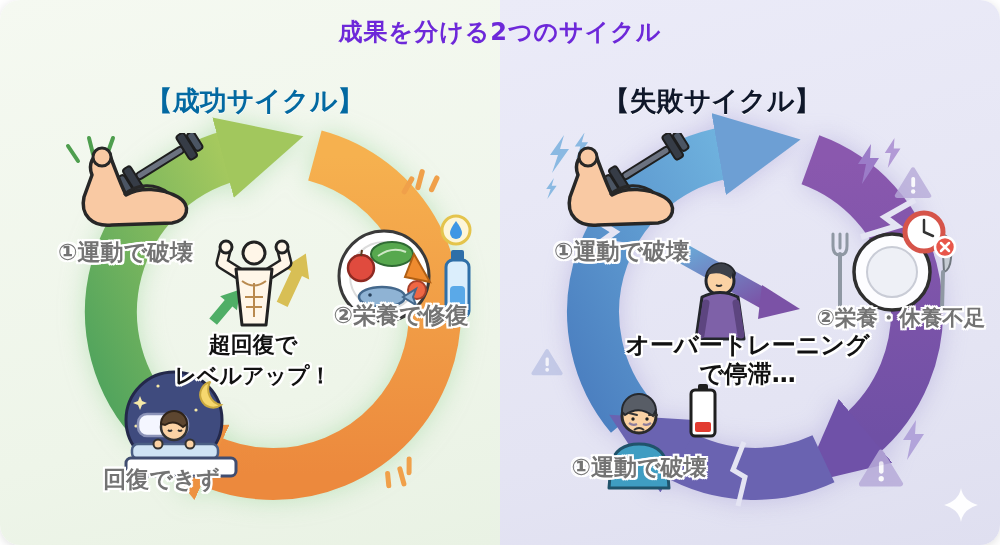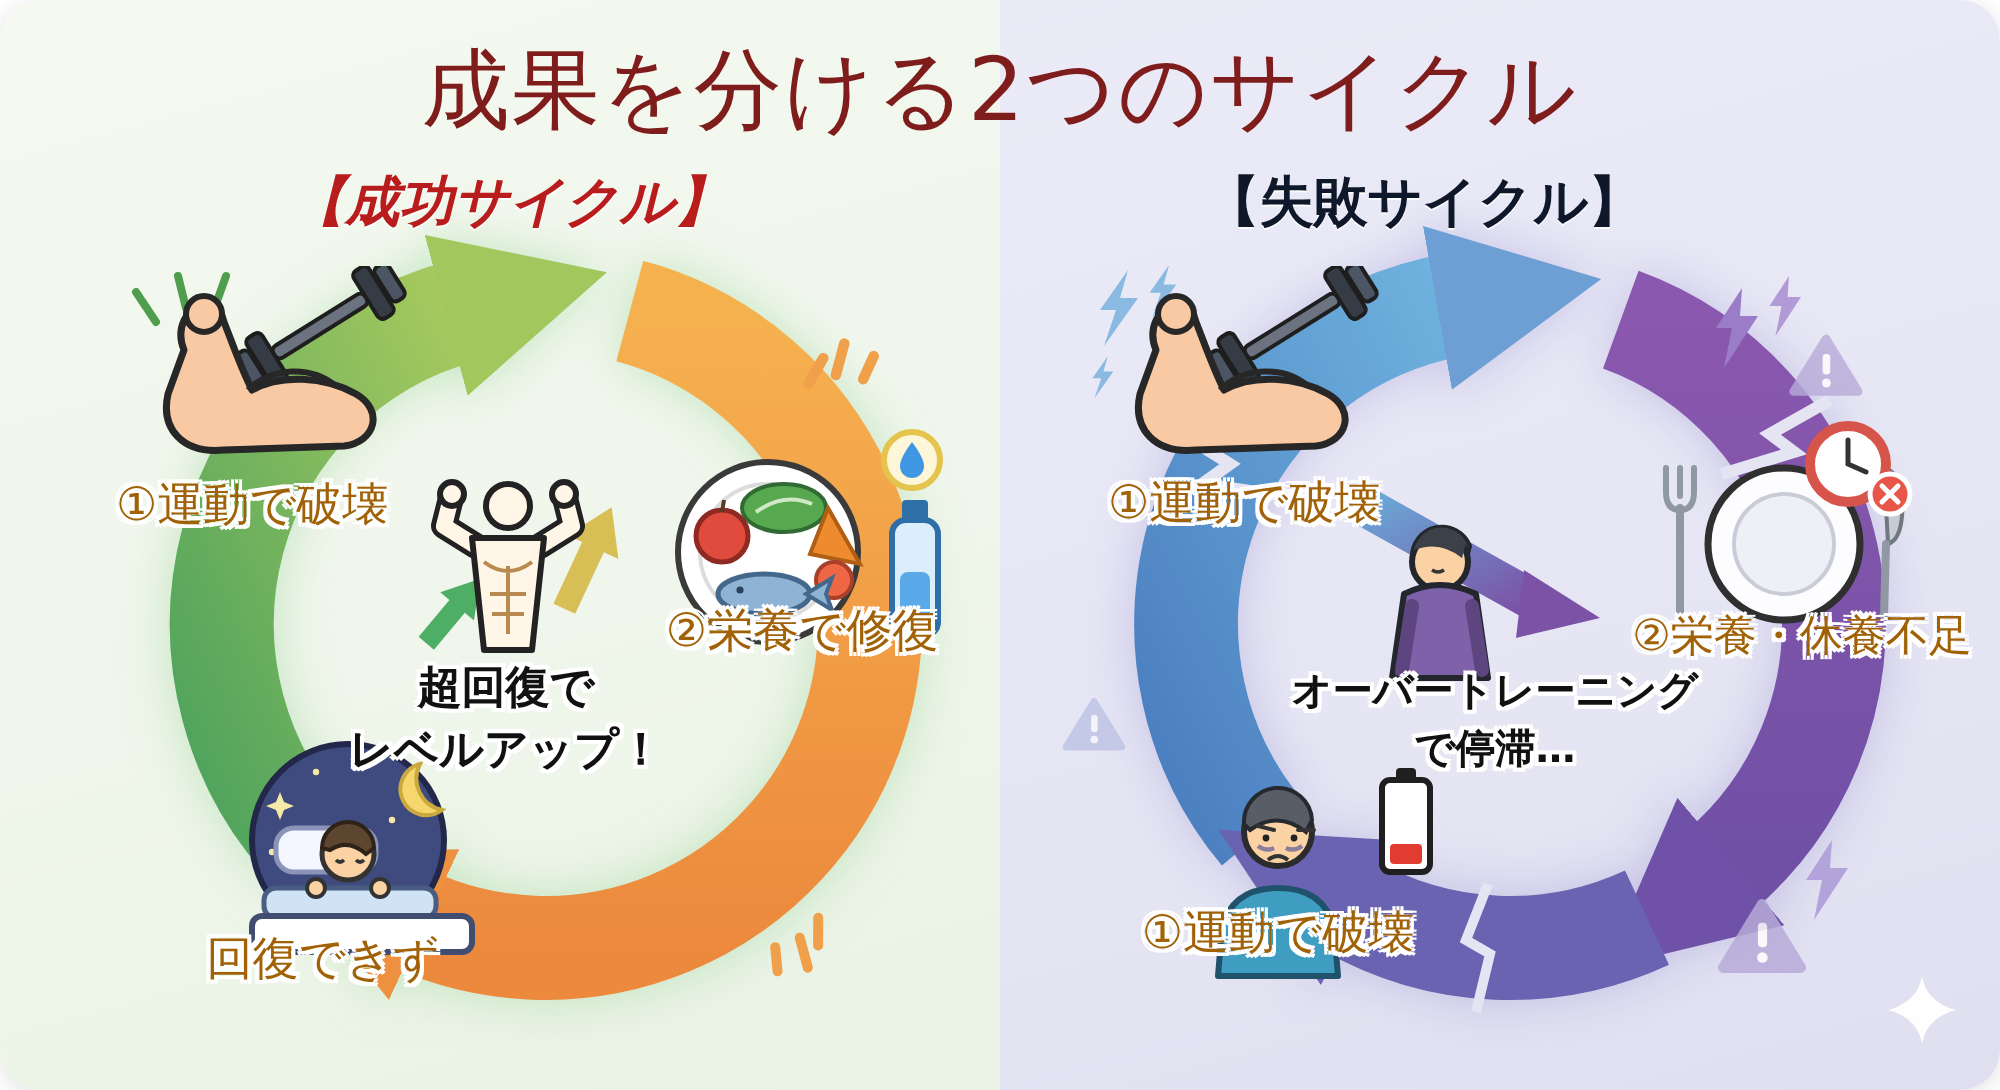"成果を分ける2つのサイクル" .title { color: #7f1d1d -> #6d28d9; font-size: 44px -> 24px; font-weight: 400 -> 700 }
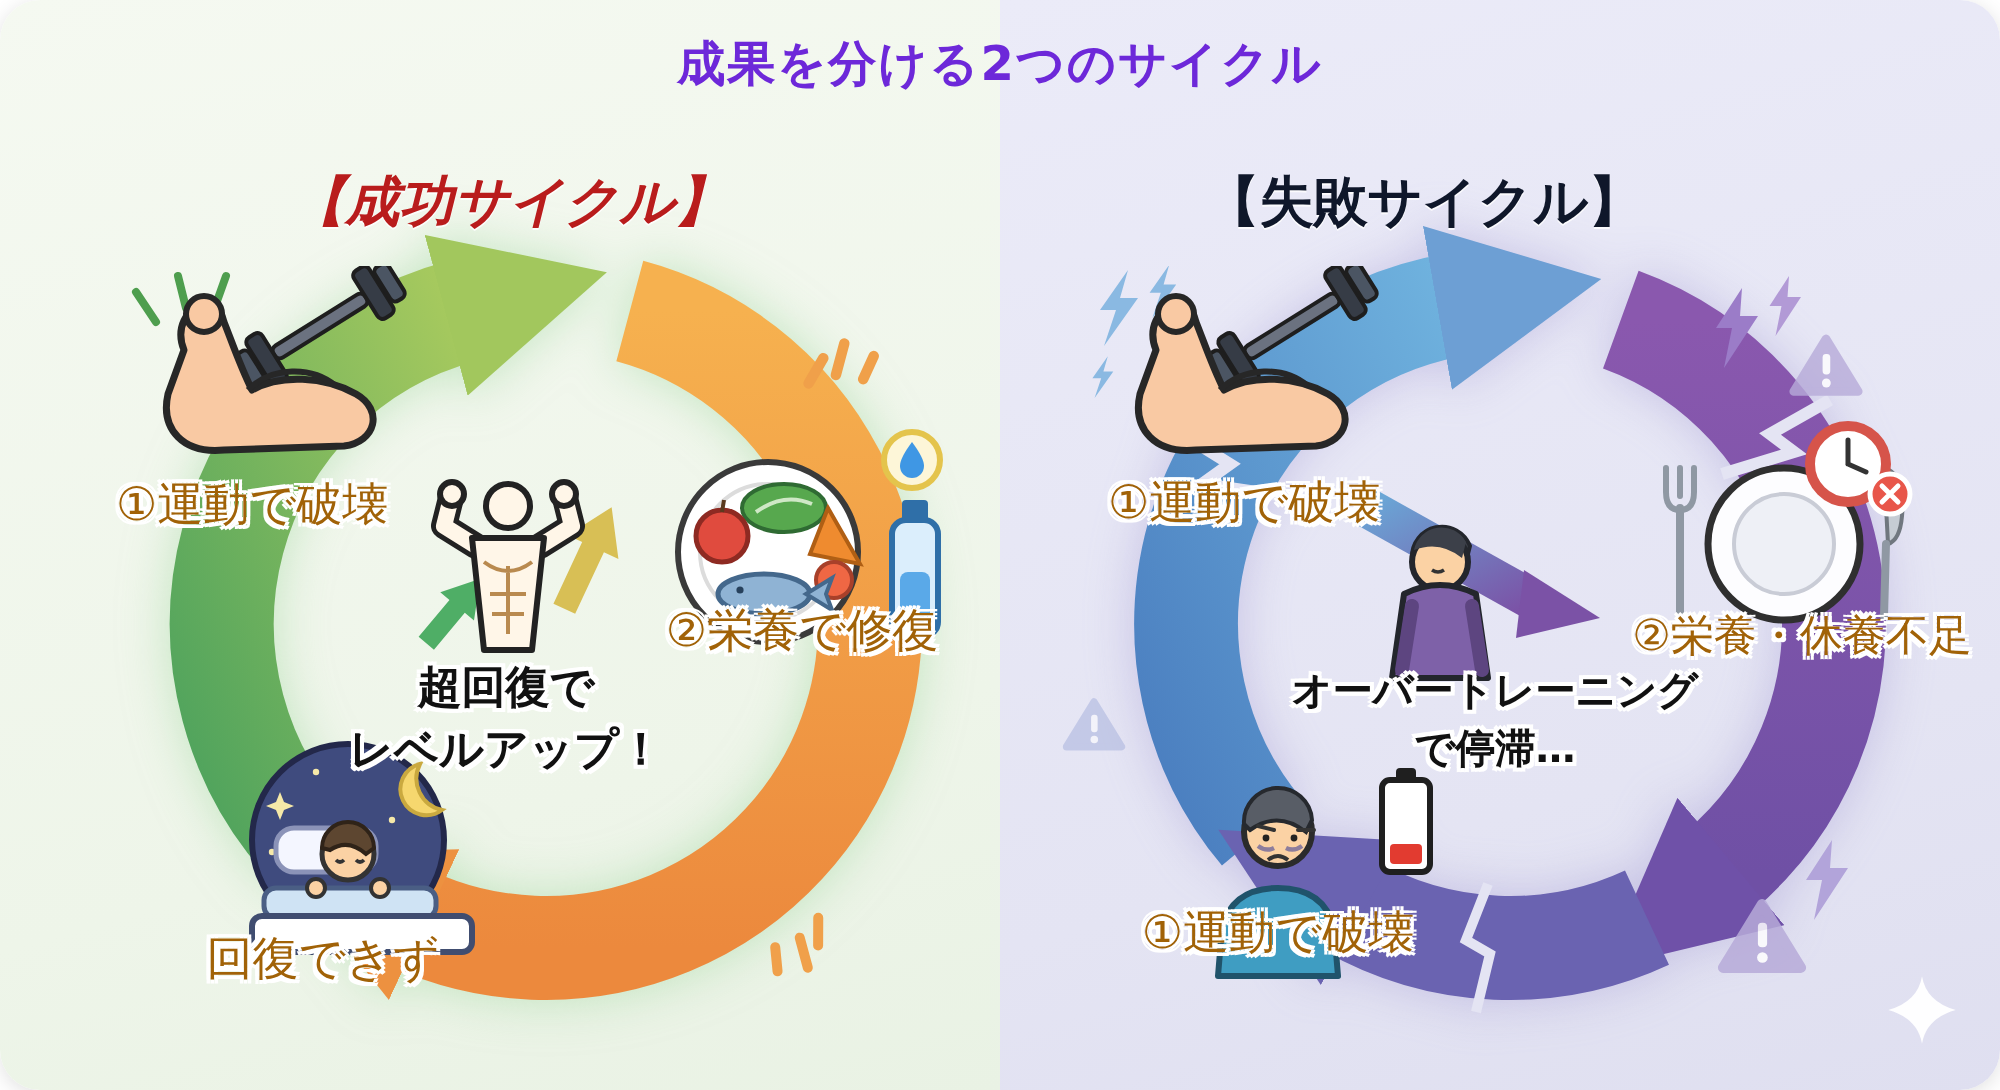"【成功サイクル】" .hs { color: #b91c1c -> #0369a1; font-style: italic -> none }
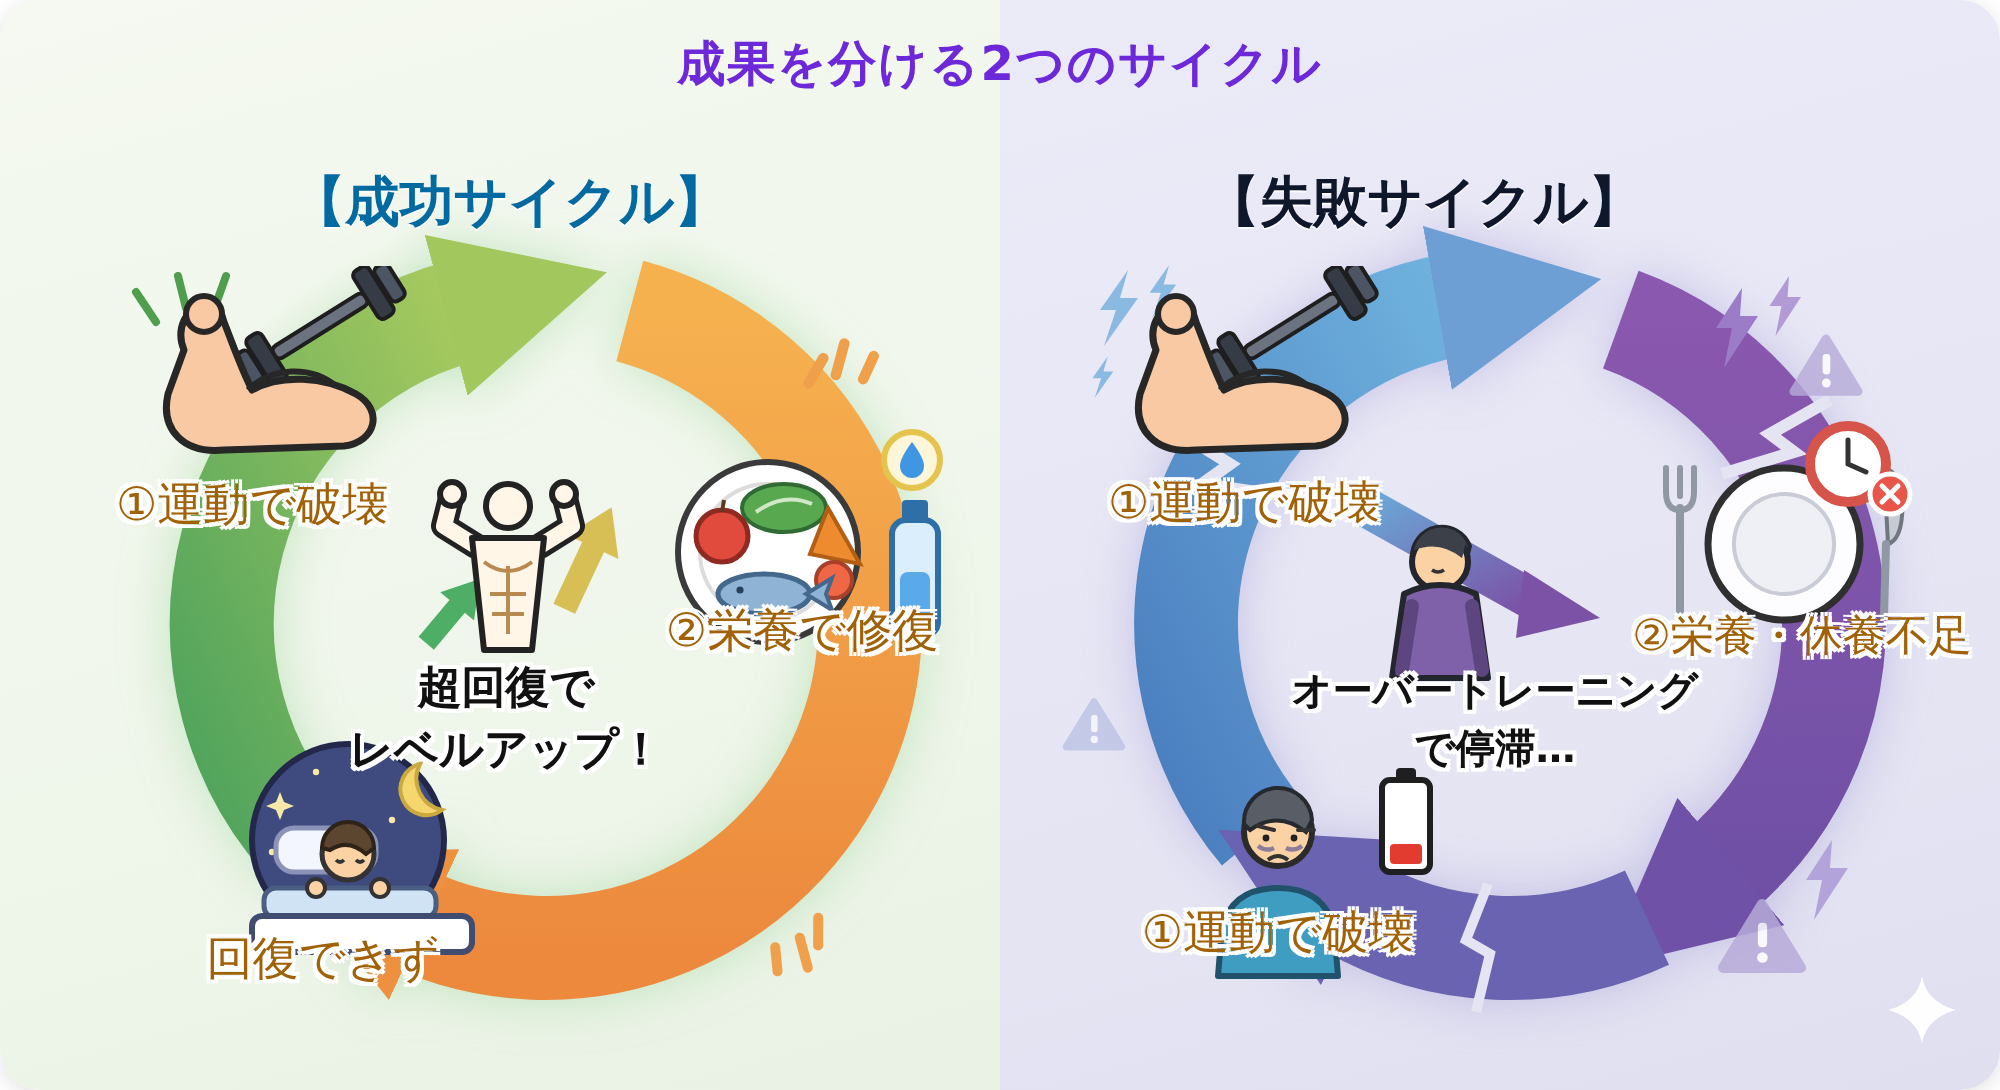"①運動で破壊" .lbl { color: #a16207 -> #737373; font-weight: 400 -> 700 }
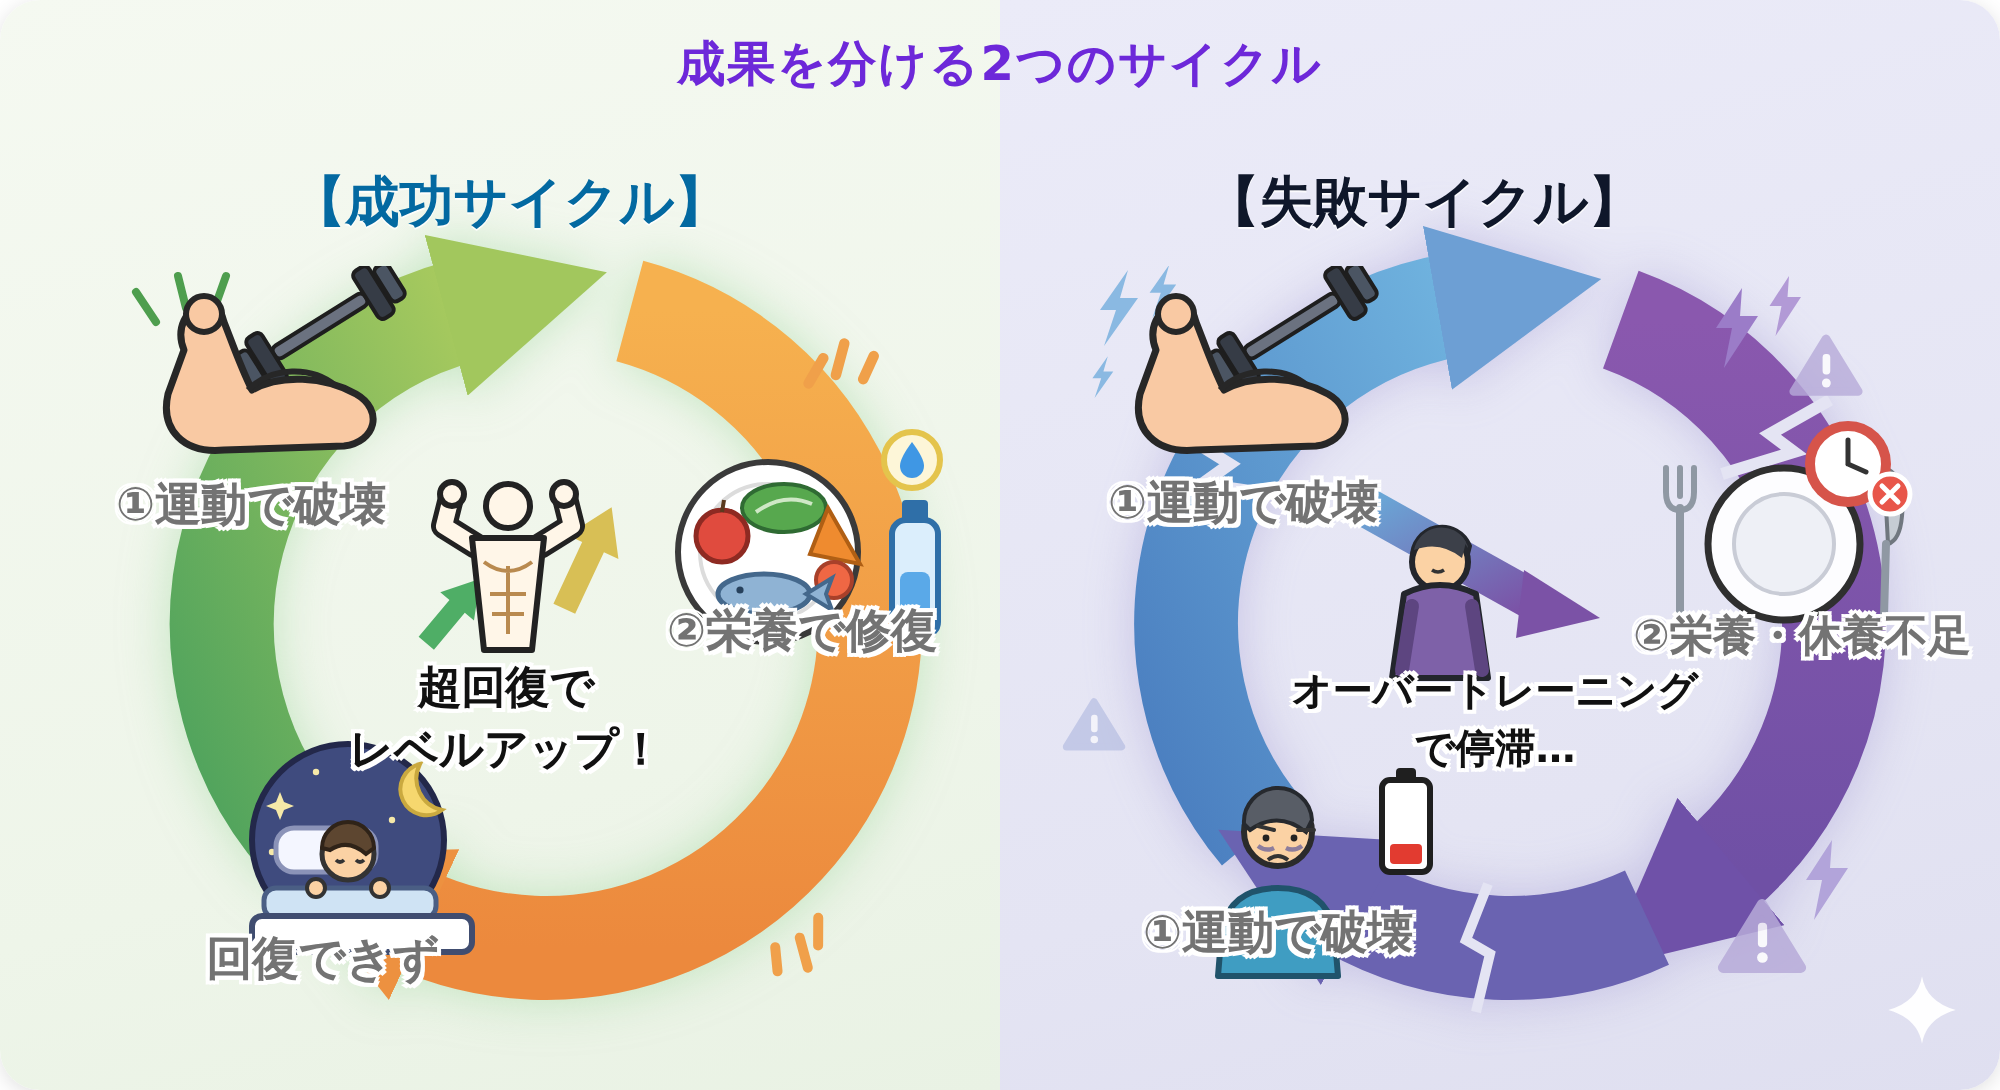"オーバートレーニング" .ctr-f { font-size: 20px -> 24px }
